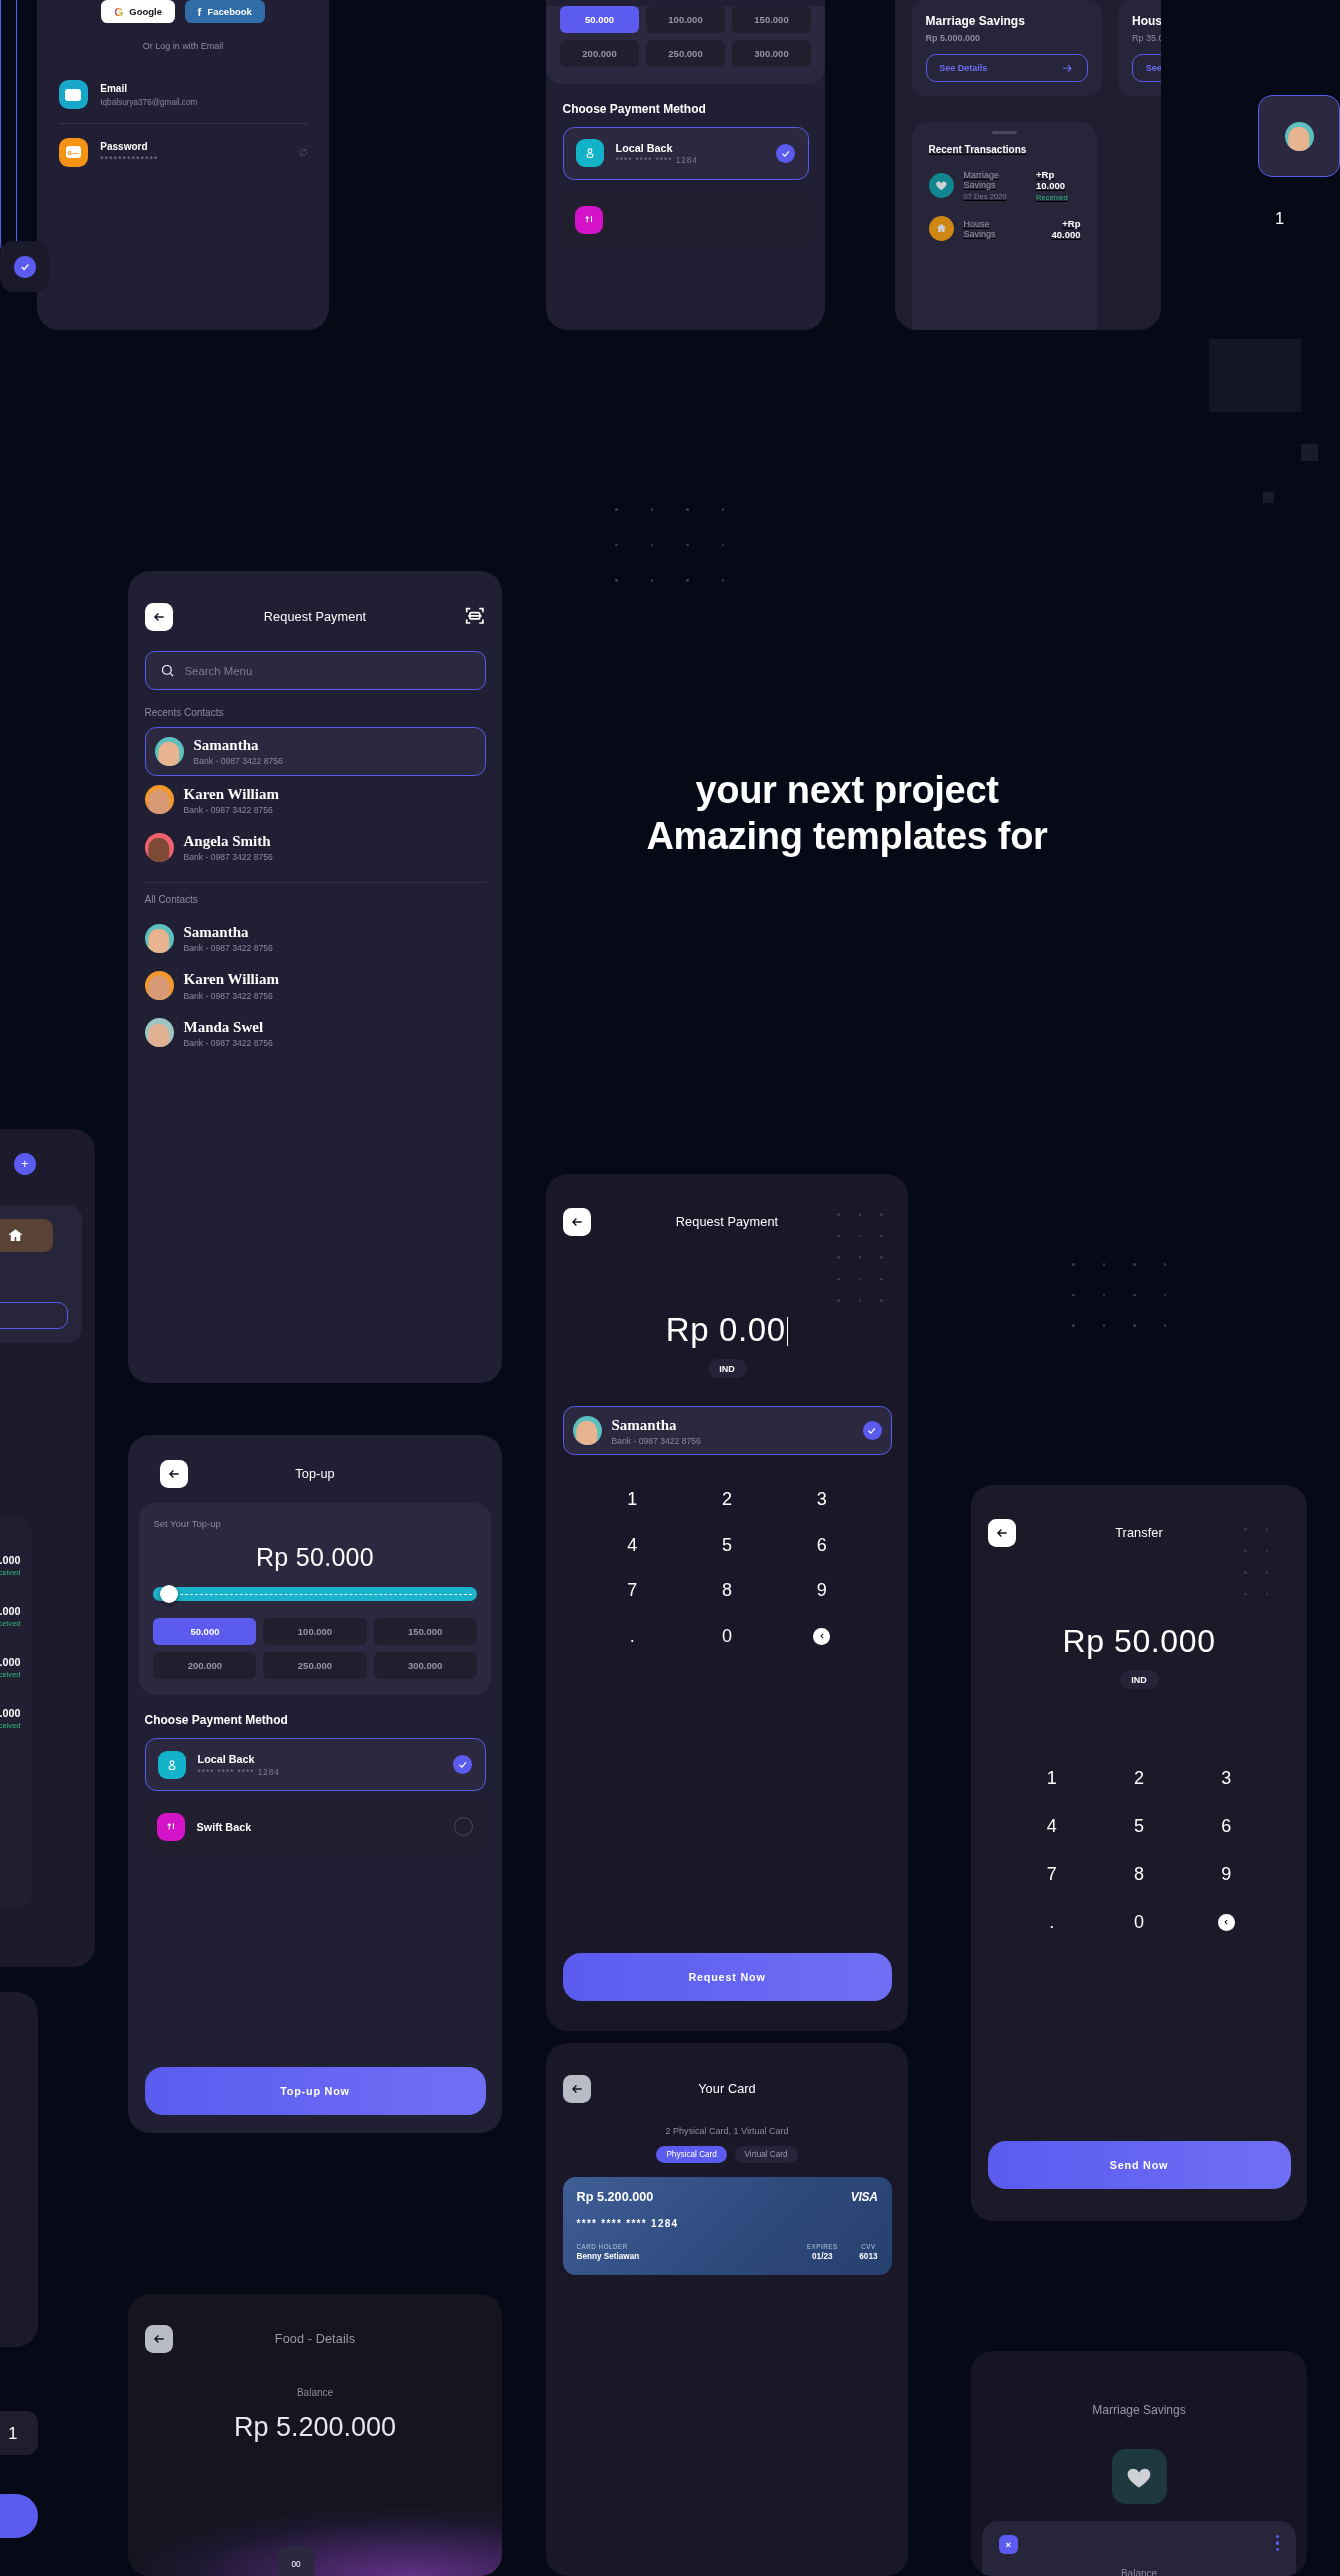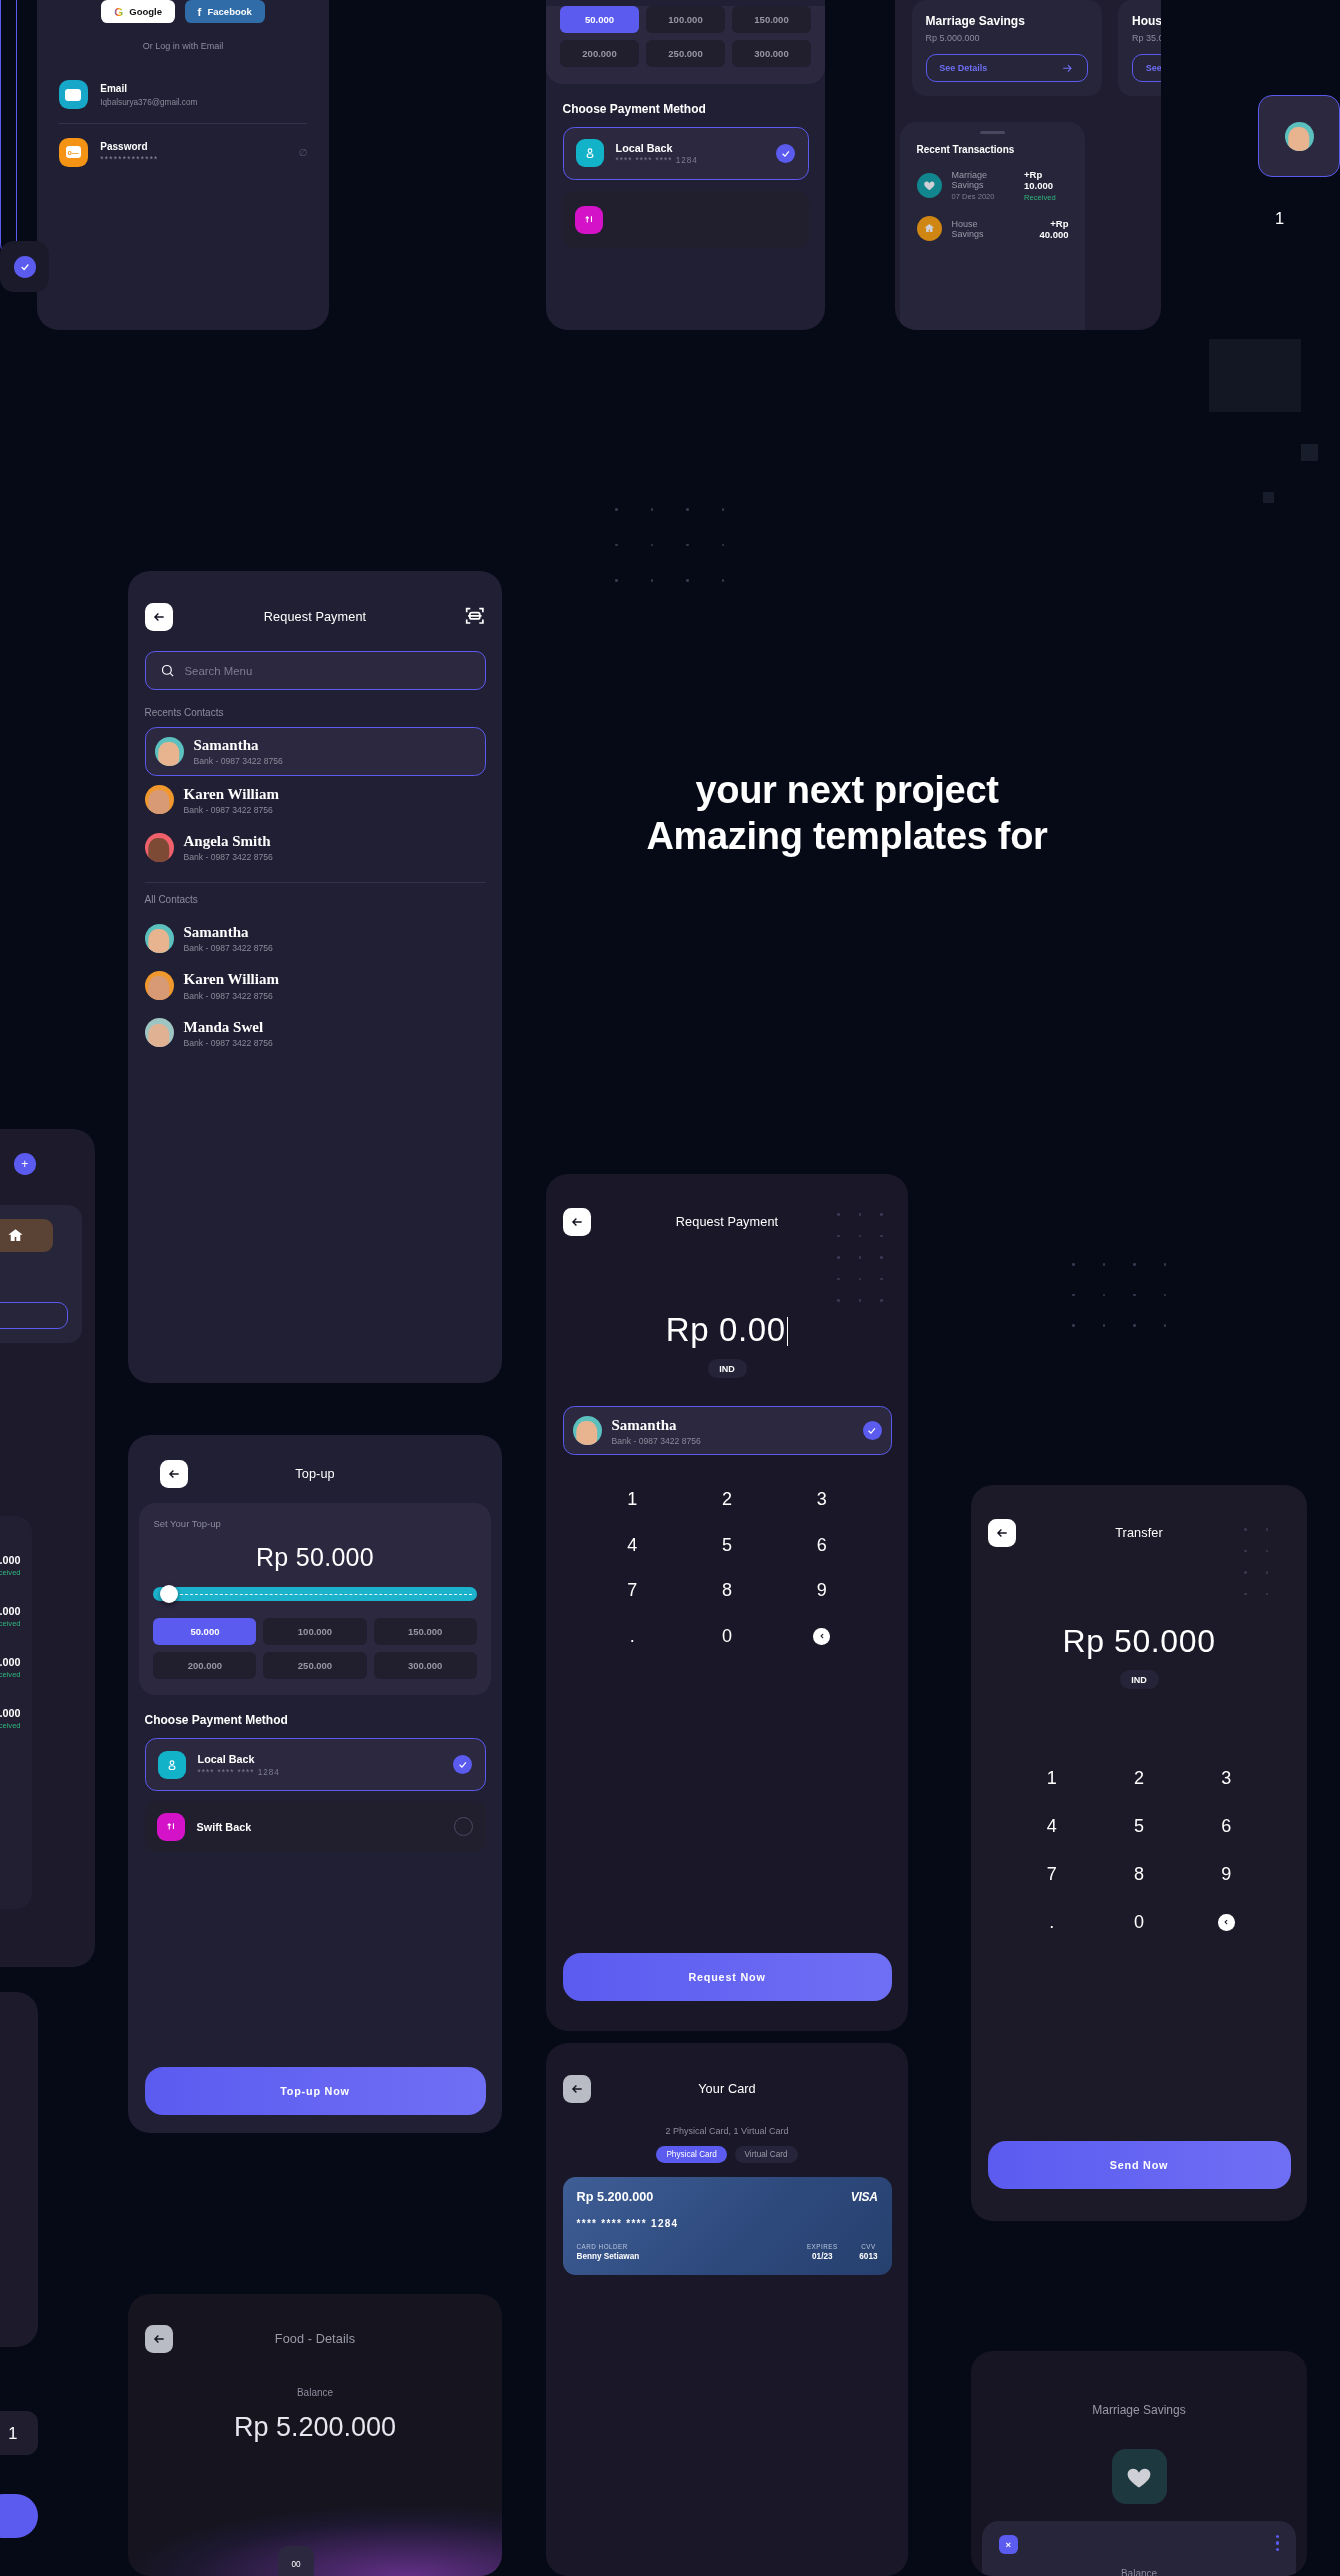"Rp 5.000.000" div { font-weight: none -> bold }
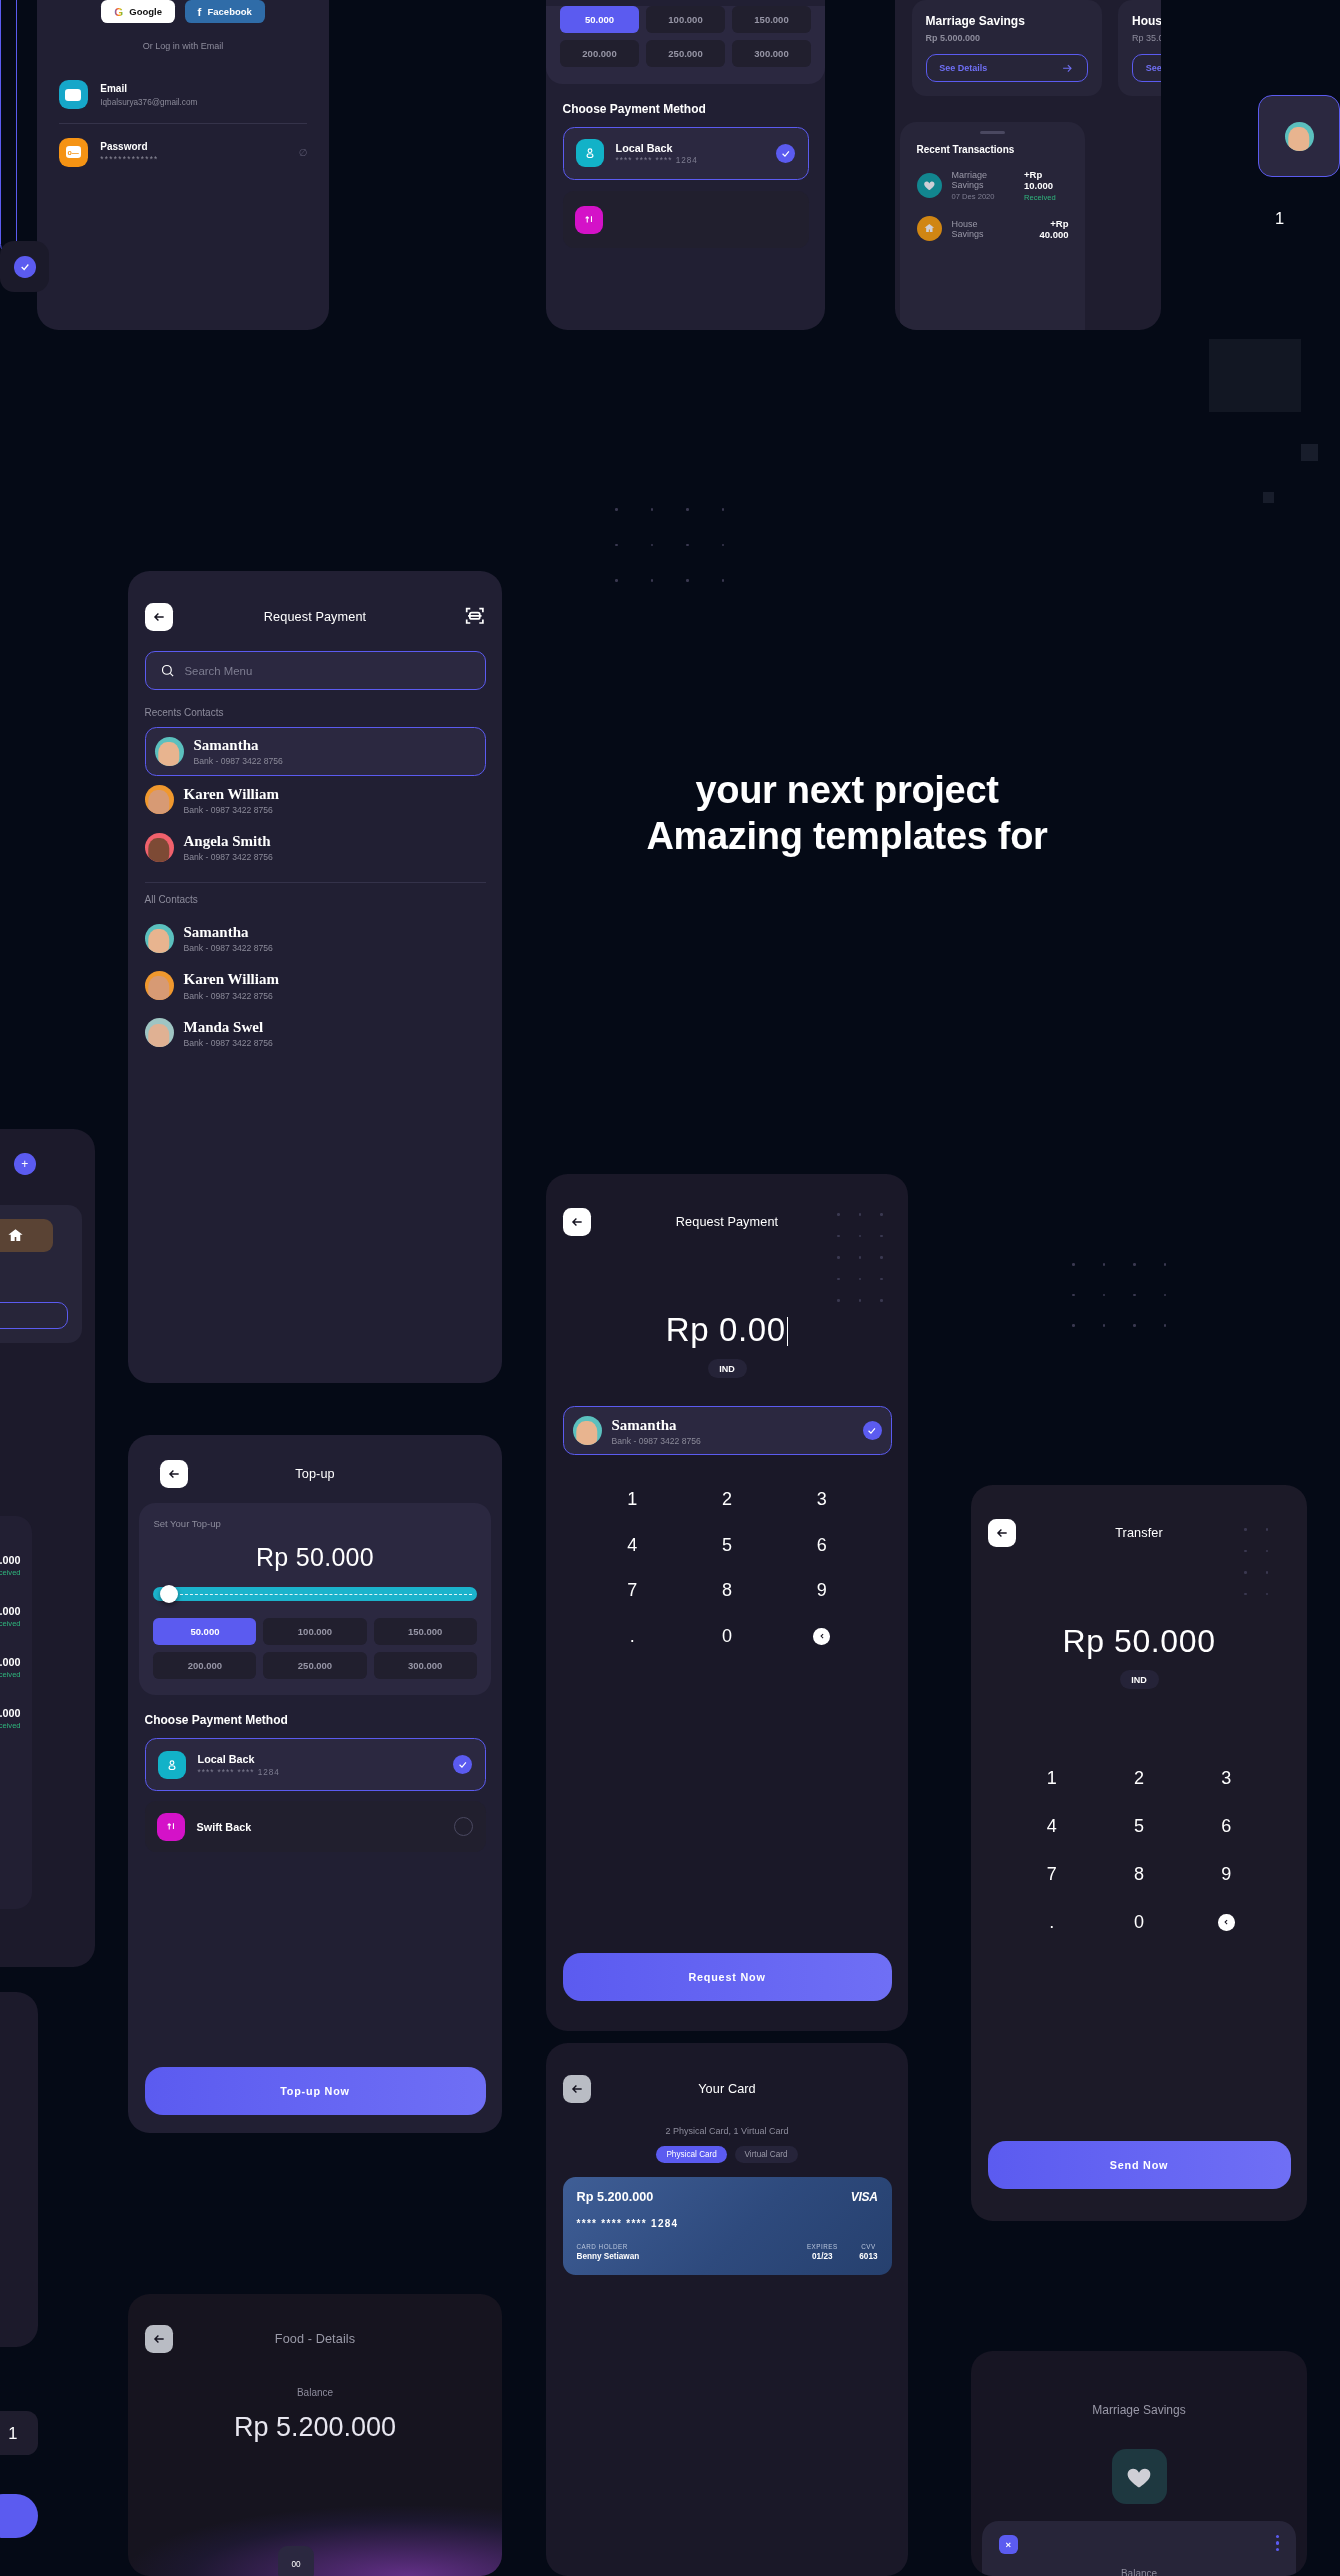"Recent Transactions" div { left: 5px -> 17px; text-decoration: none -> underline }
